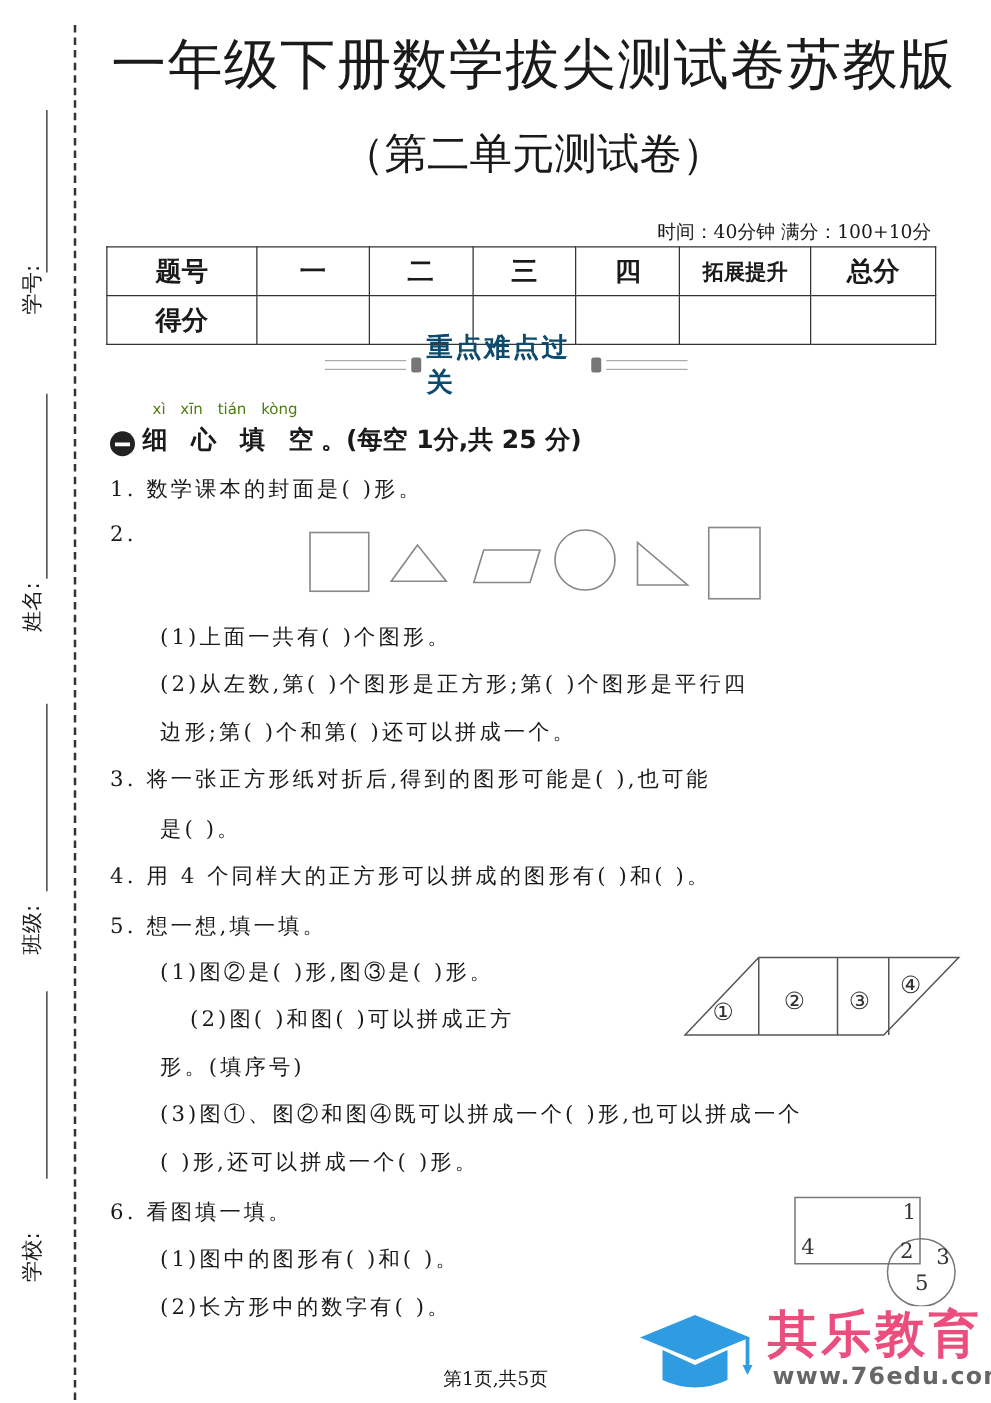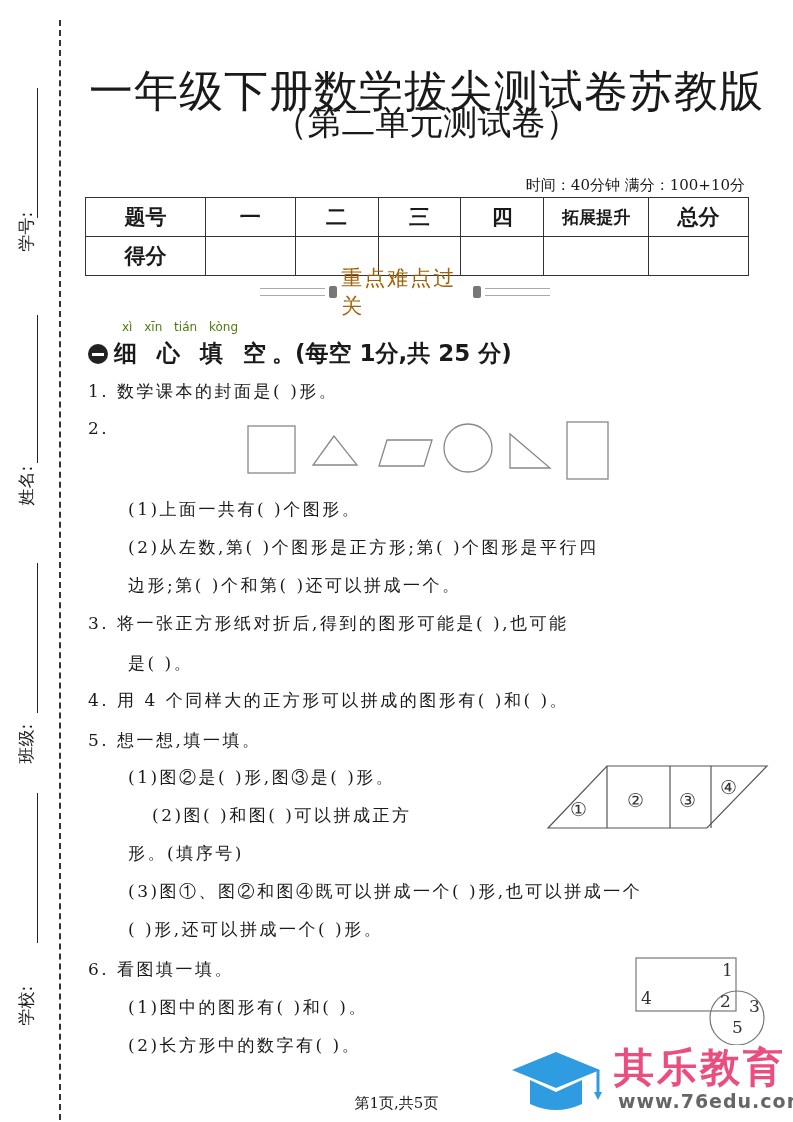"一年级下册数学拔尖测试卷苏教版" .title { margin-top: 40px -> none }
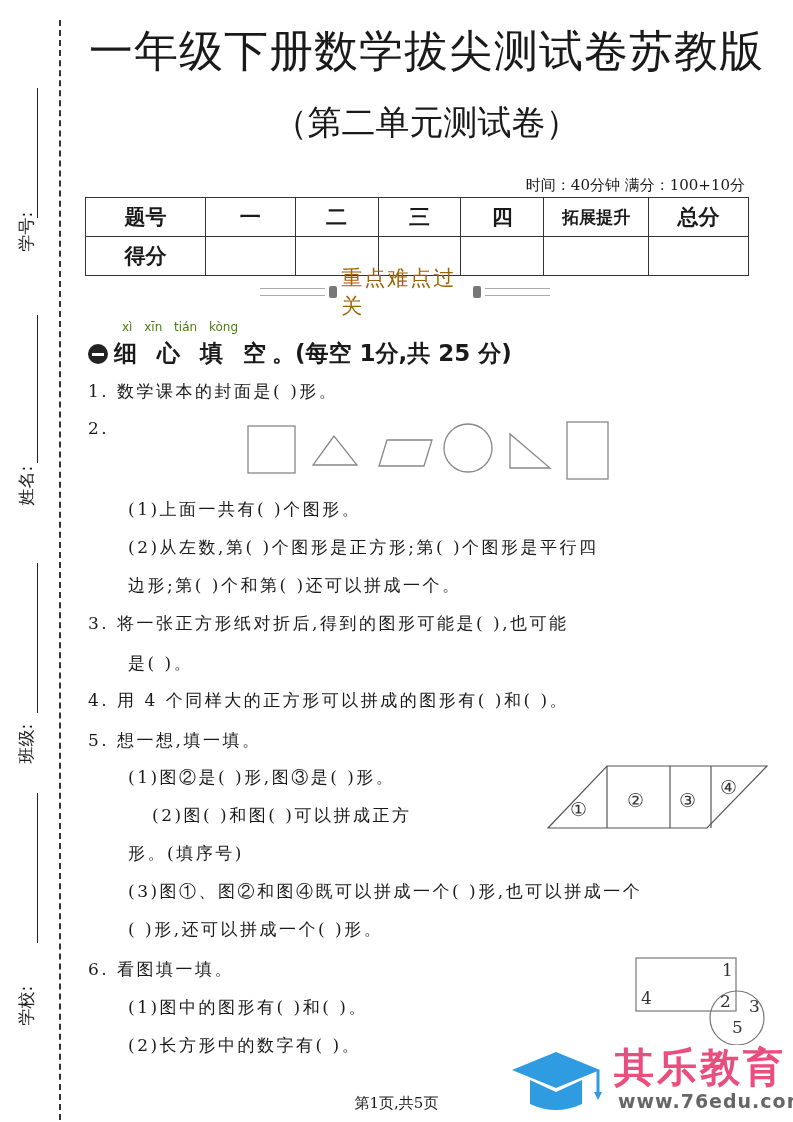"重点难点过关" .banner .text { color: #a16207 -> #0c4a6e; font-weight: normal -> bold }
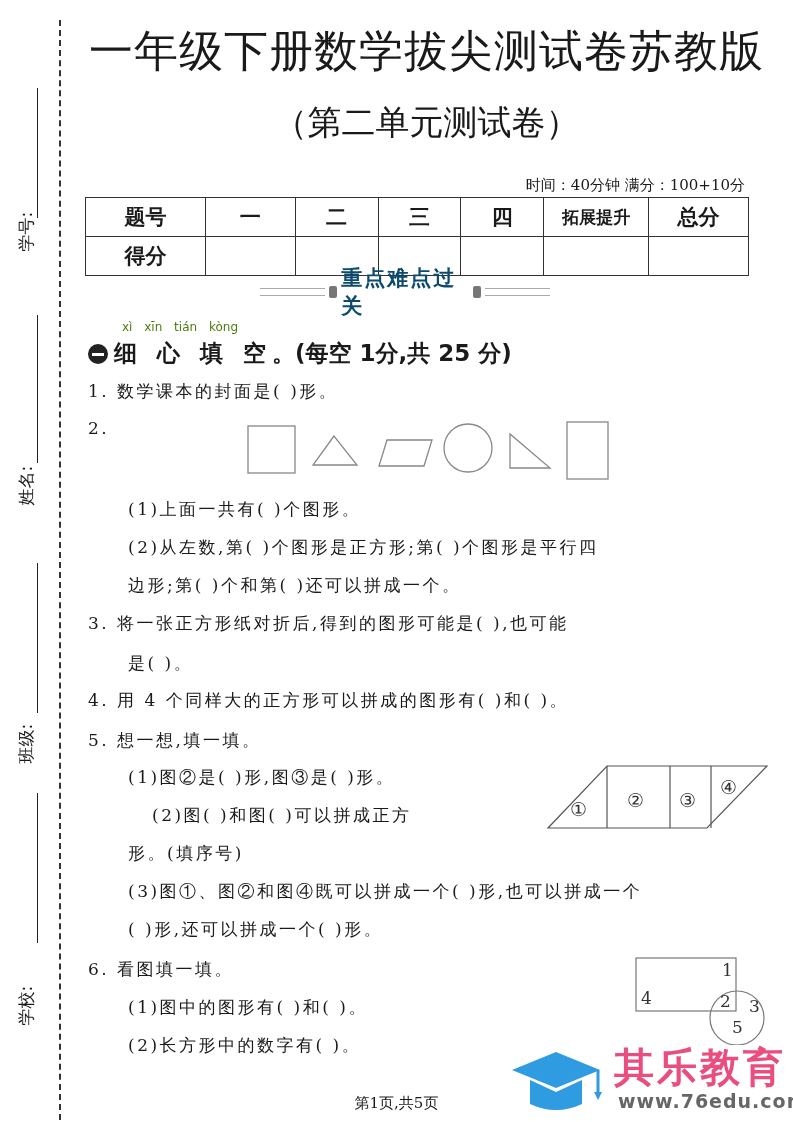"细 心 填 空" .section-head { align-items: center -> flex-end; font-size: 23px -> 20px }
